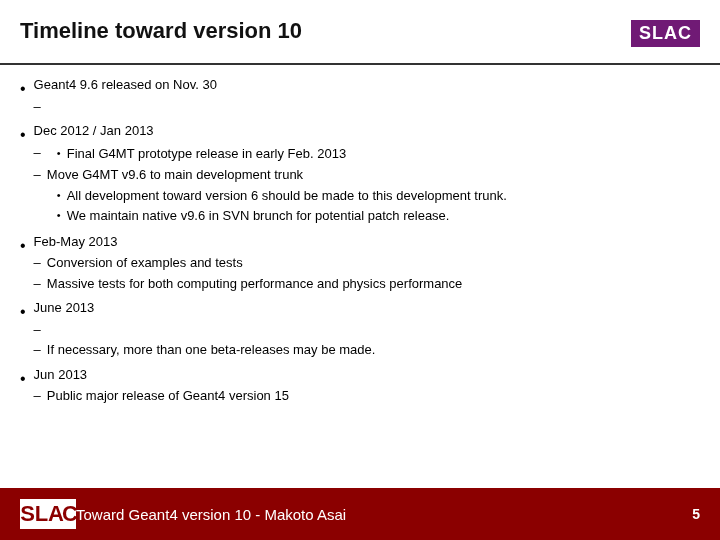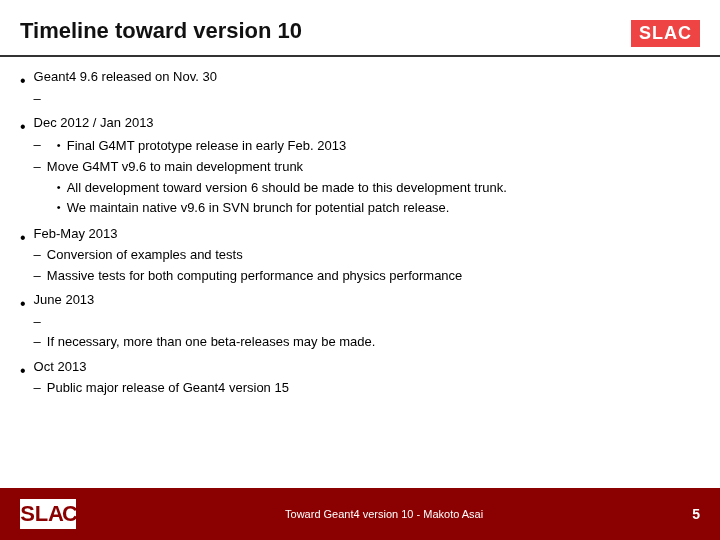"Timeline toward version 10" .header { padding: 18px 20px 8px 20px -> 18px 20px 16px 20px }
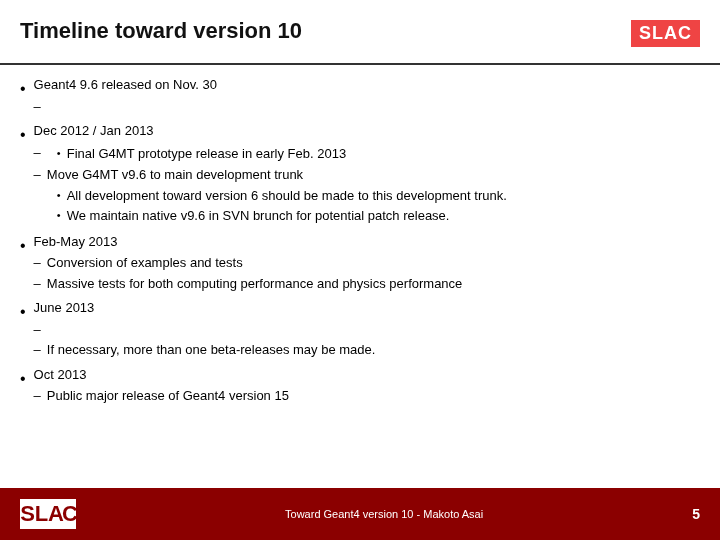"SLAC" .slac-logo-box { background: #ef4444 -> #701a75 }
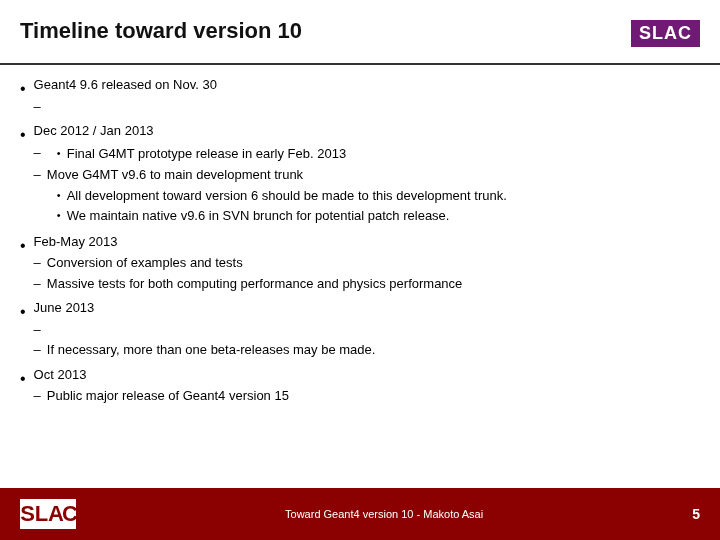"Oct 2013" span { text: Oct -> Jun }
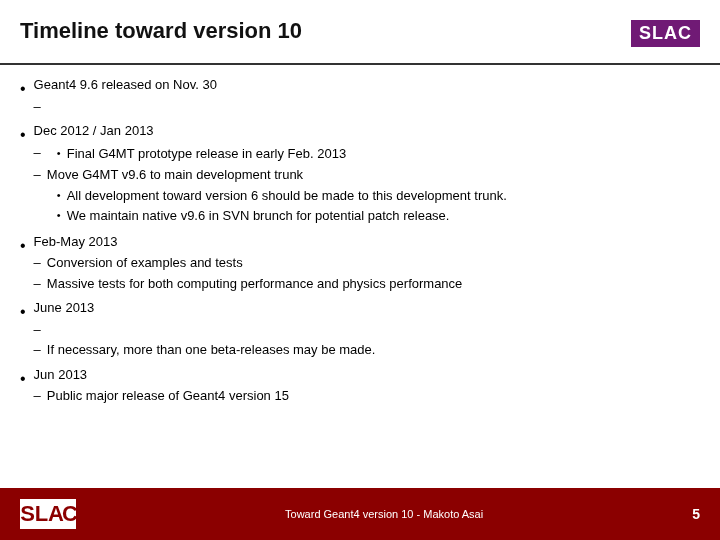"Toward Geant4 version 10 -" .footer-text { font-size: 11px -> 15px; text-align: center -> none }
